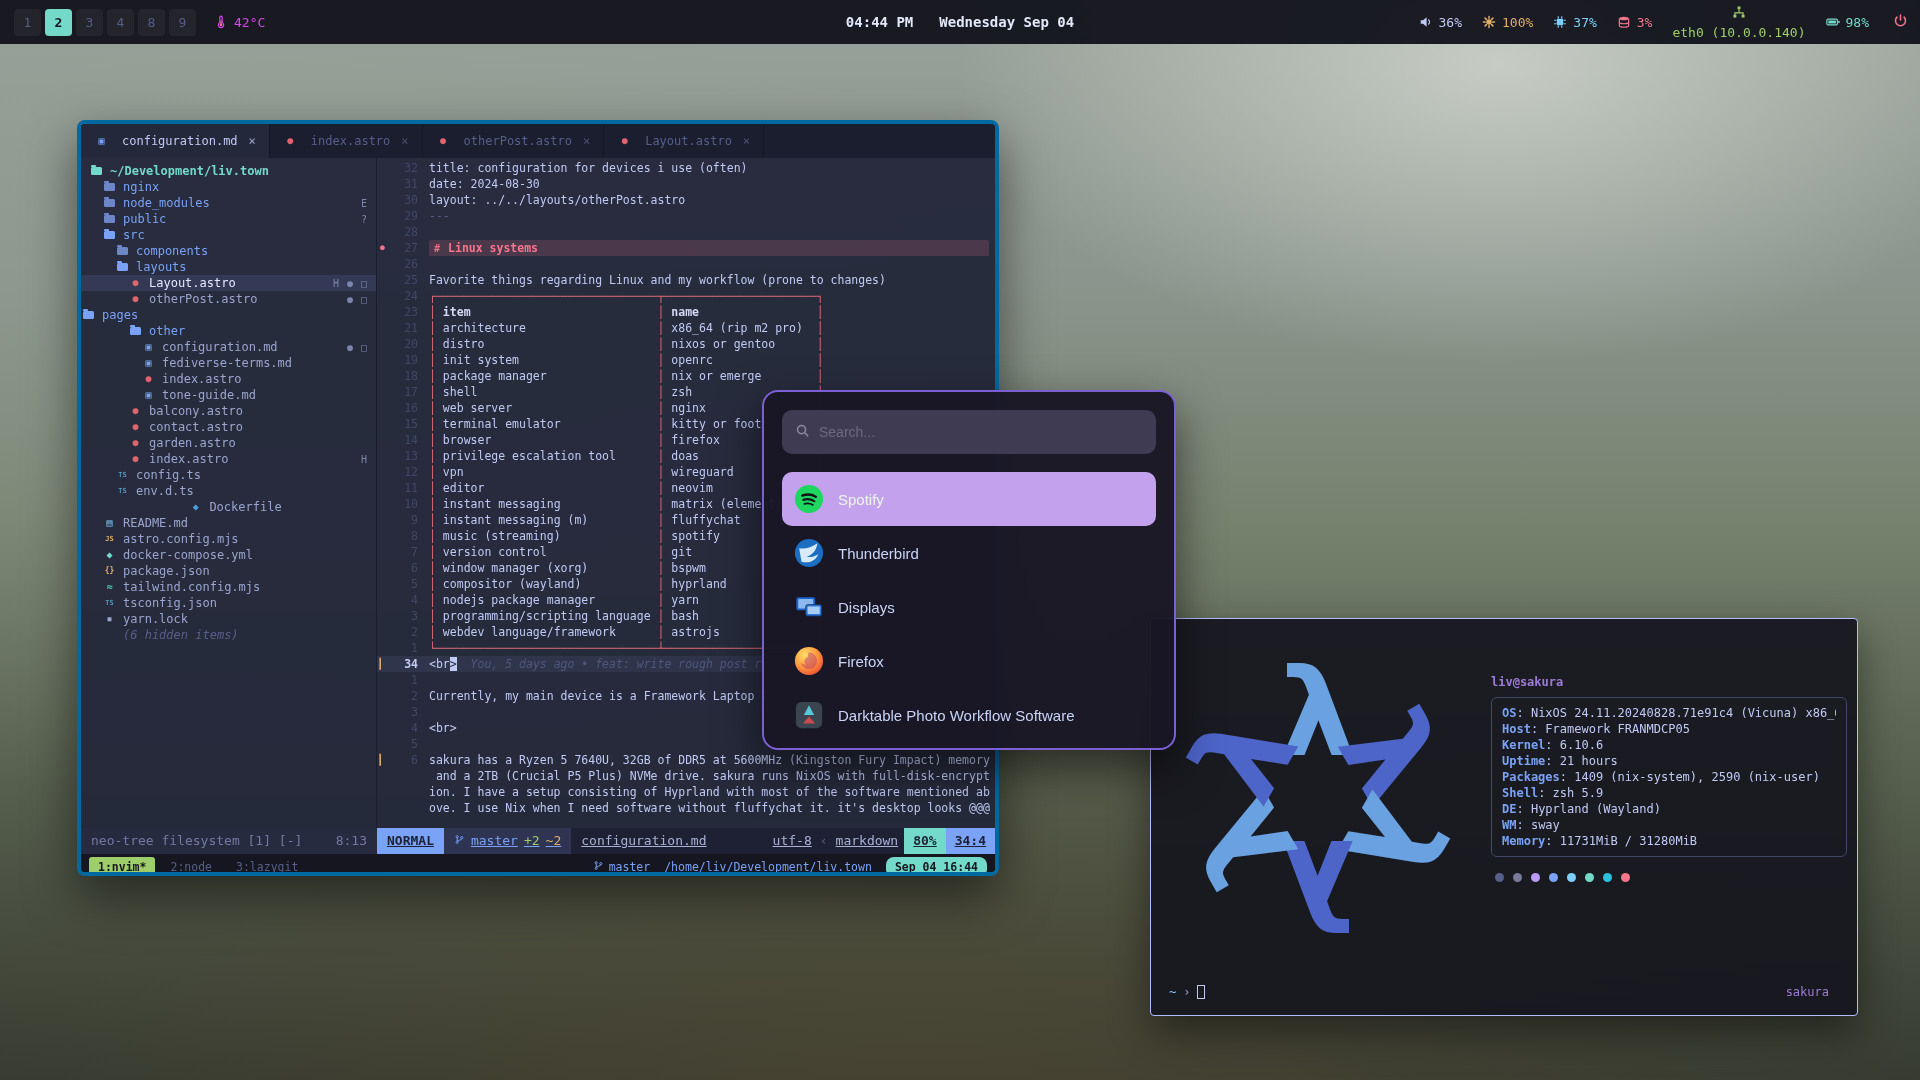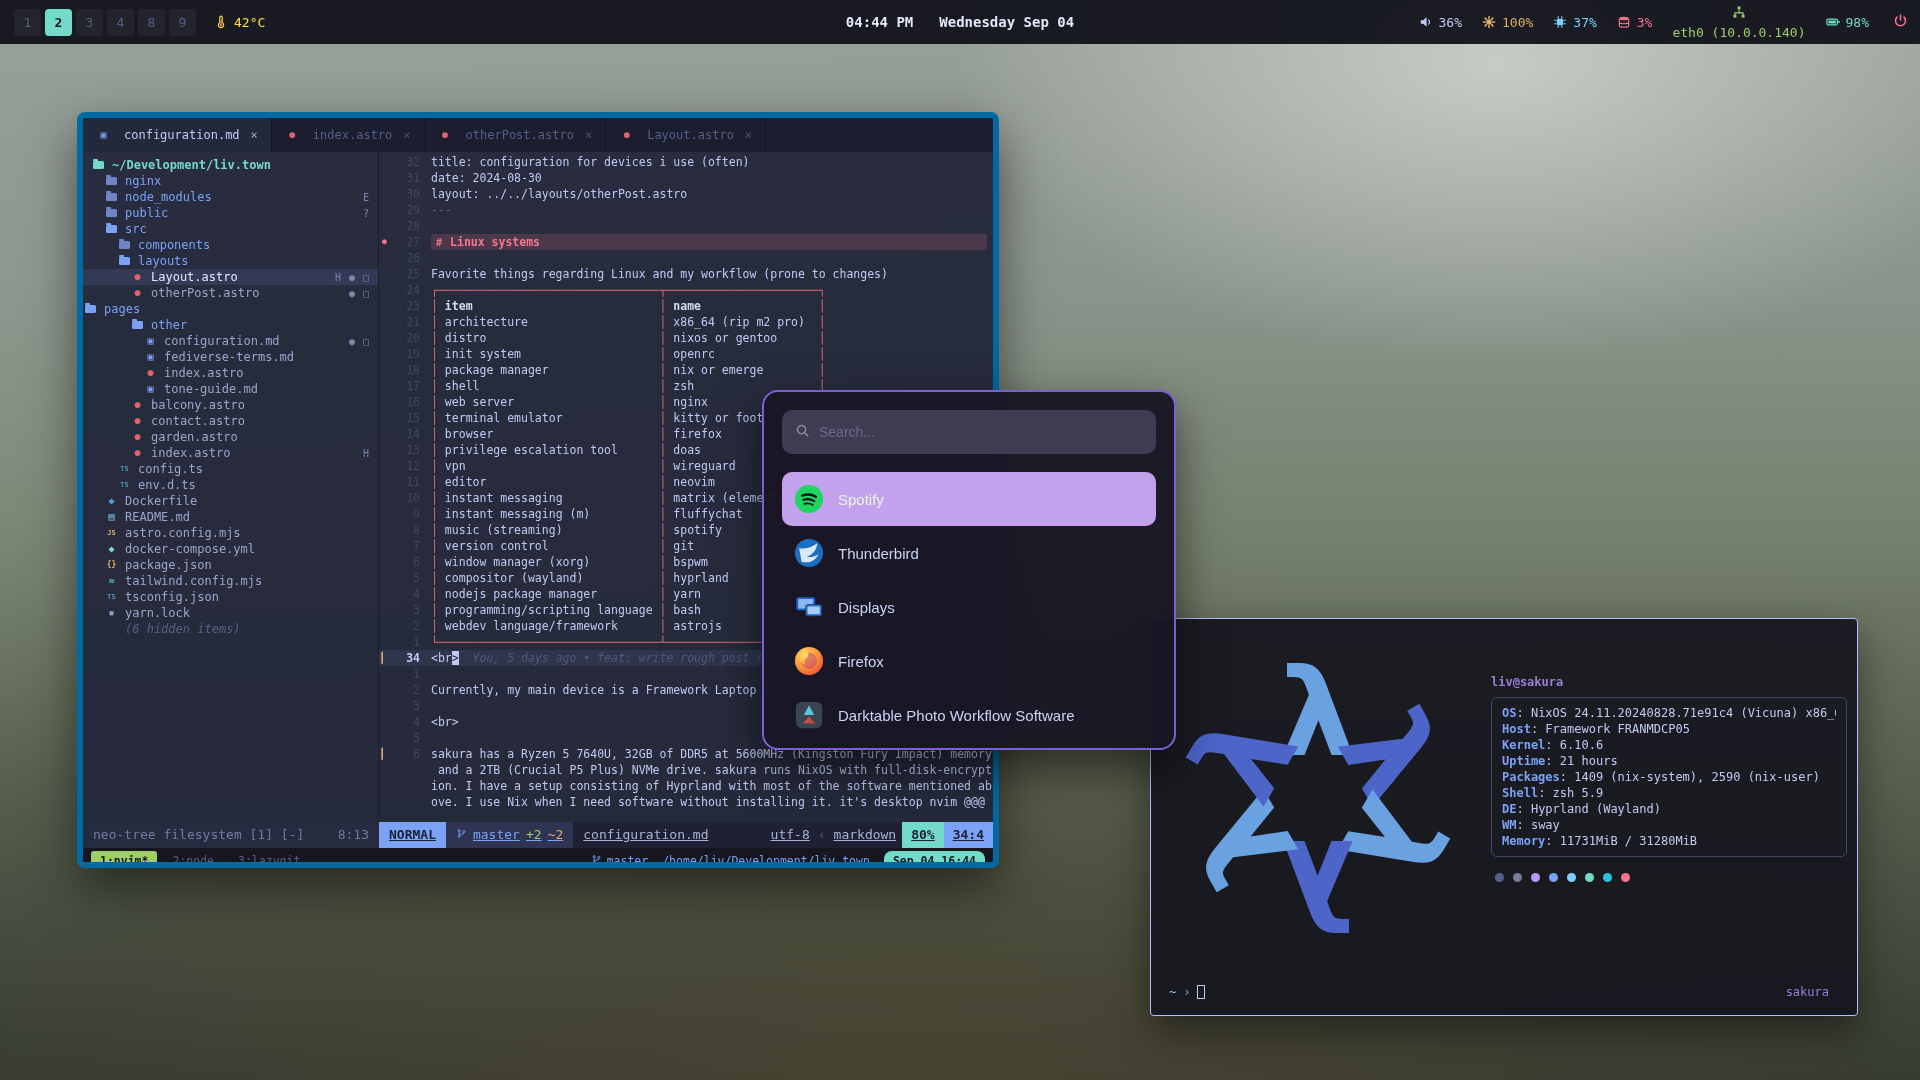"42°C" div.mod { color: #fde047 -> #d946ef }
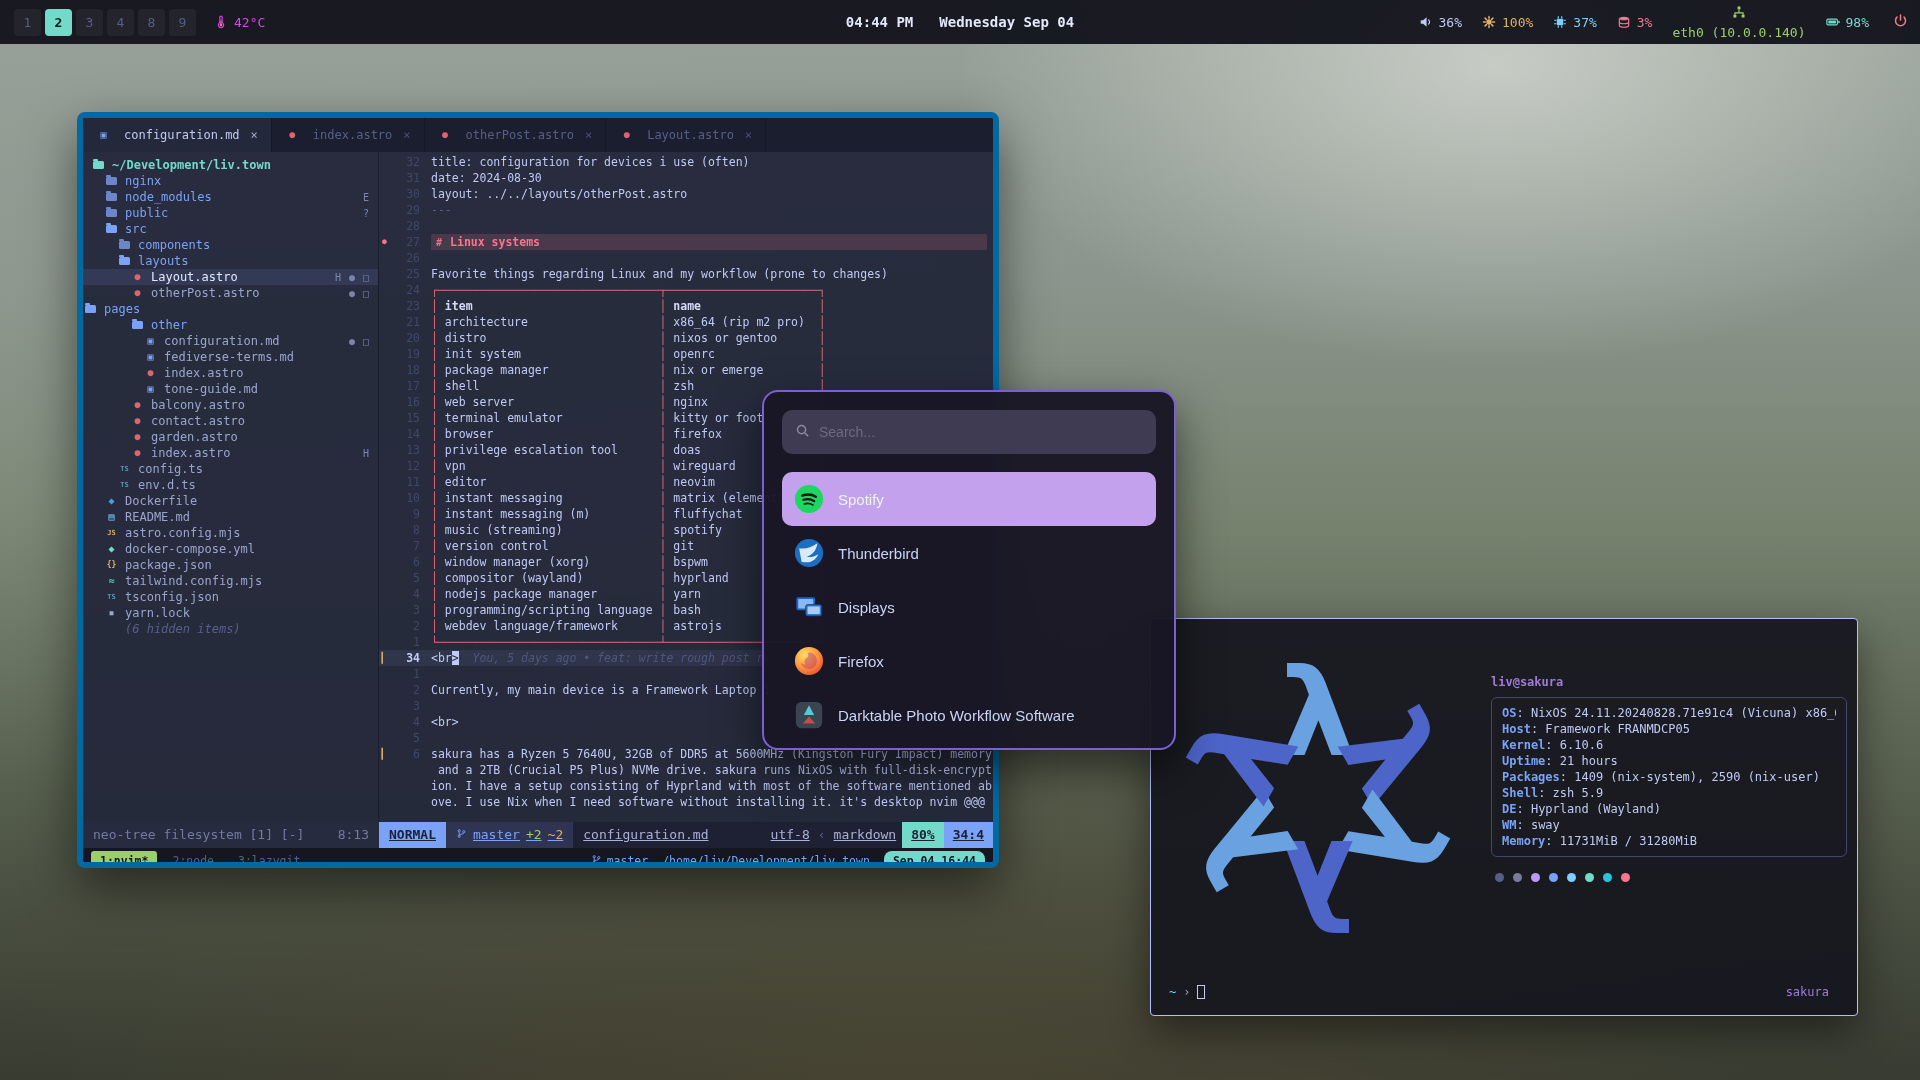"configuration.md" .nvim { border: 6px solid #0369a1 -> 4px solid #0369a1; top: 112px -> 120px }
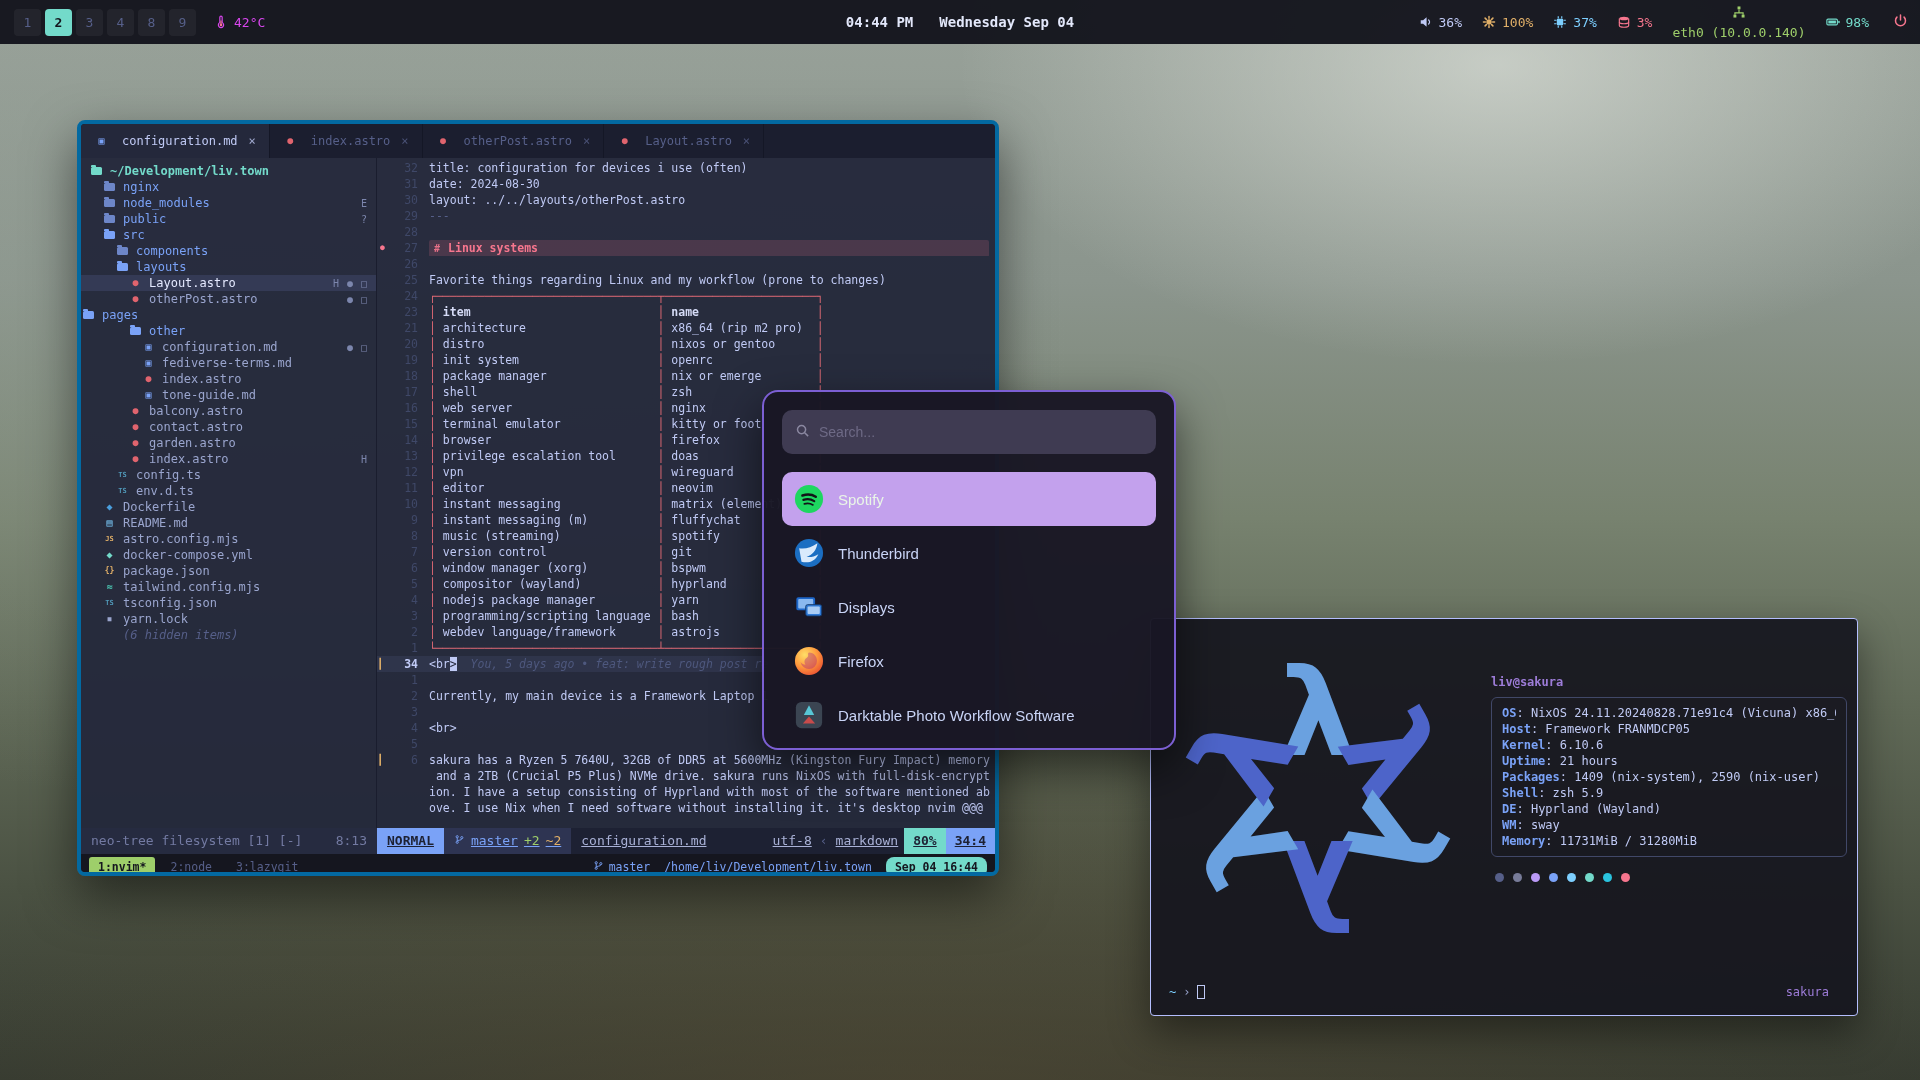"Dockerfile" div.trow { justify-content: none -> center }
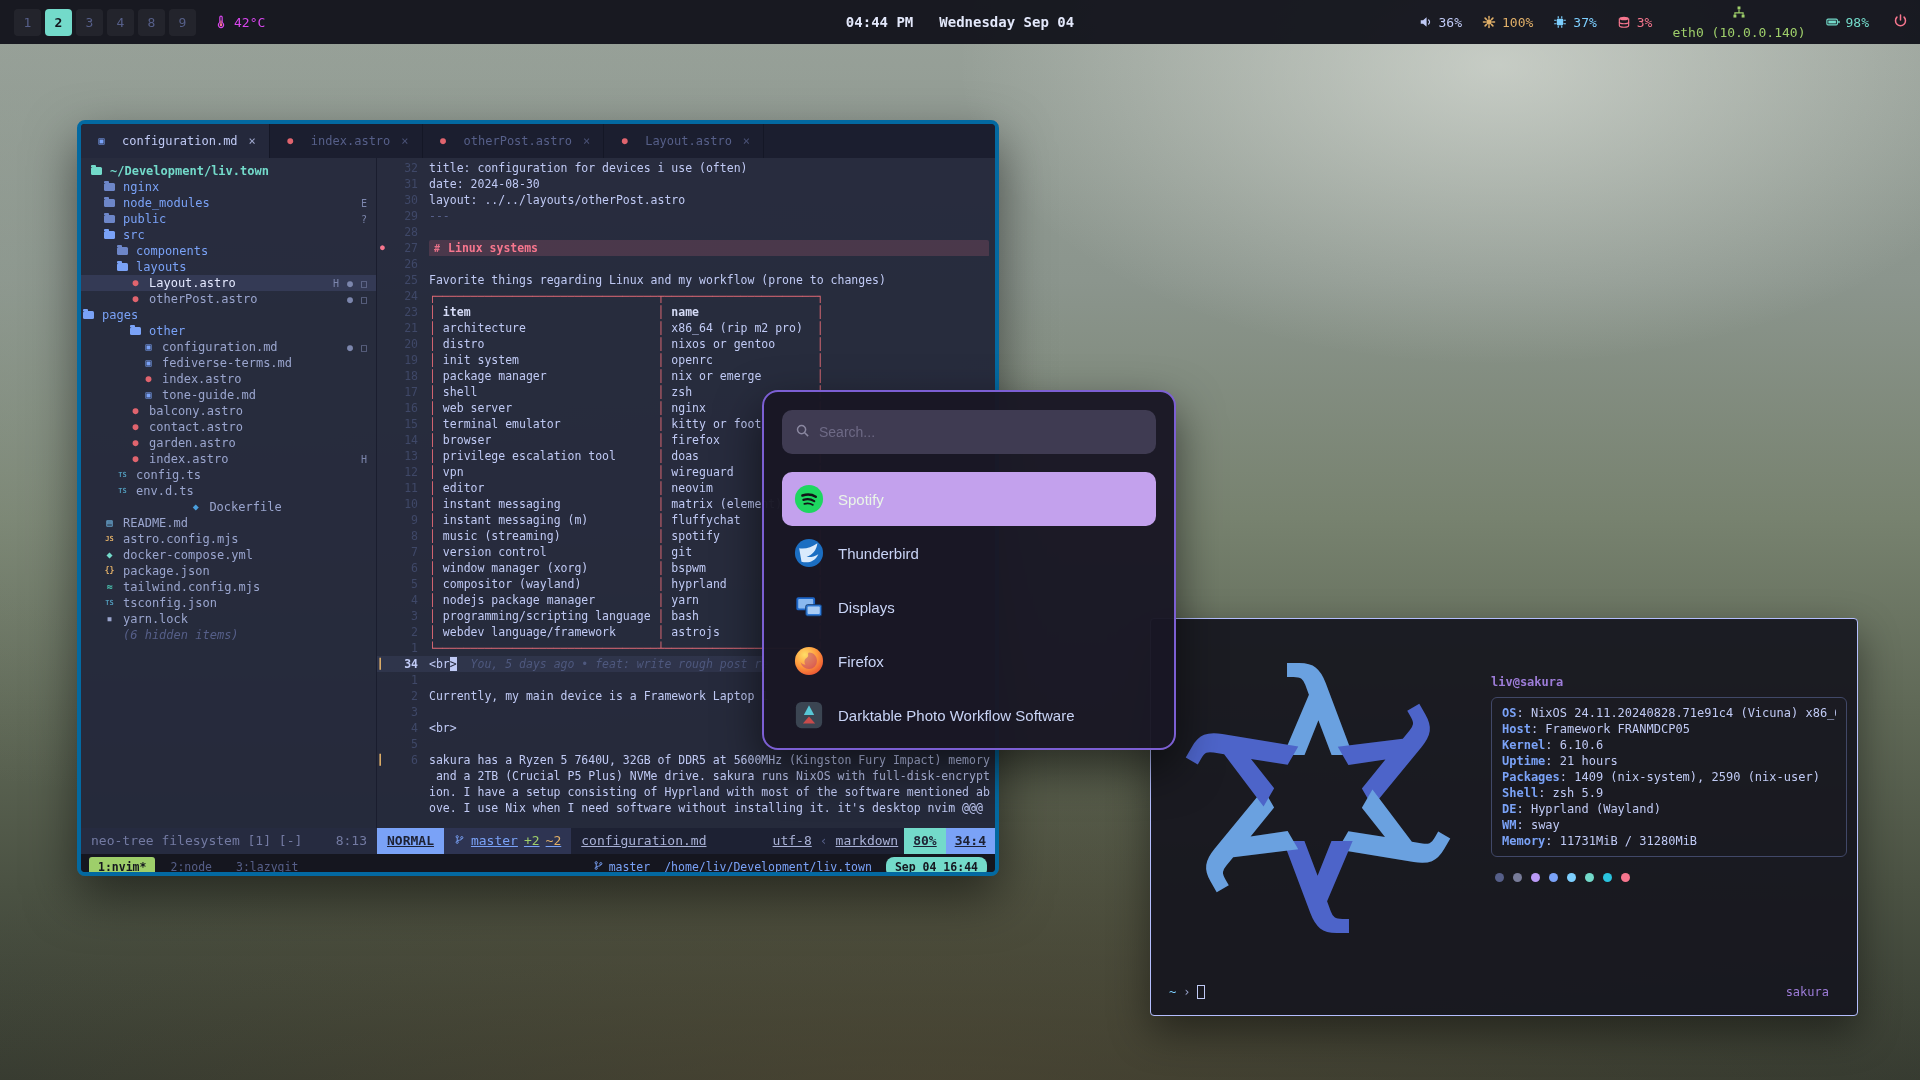"ove. I use Nix when" span.tx { text: installing it. it's desktop nvim -> fluffychat it. it's desktop looks }
